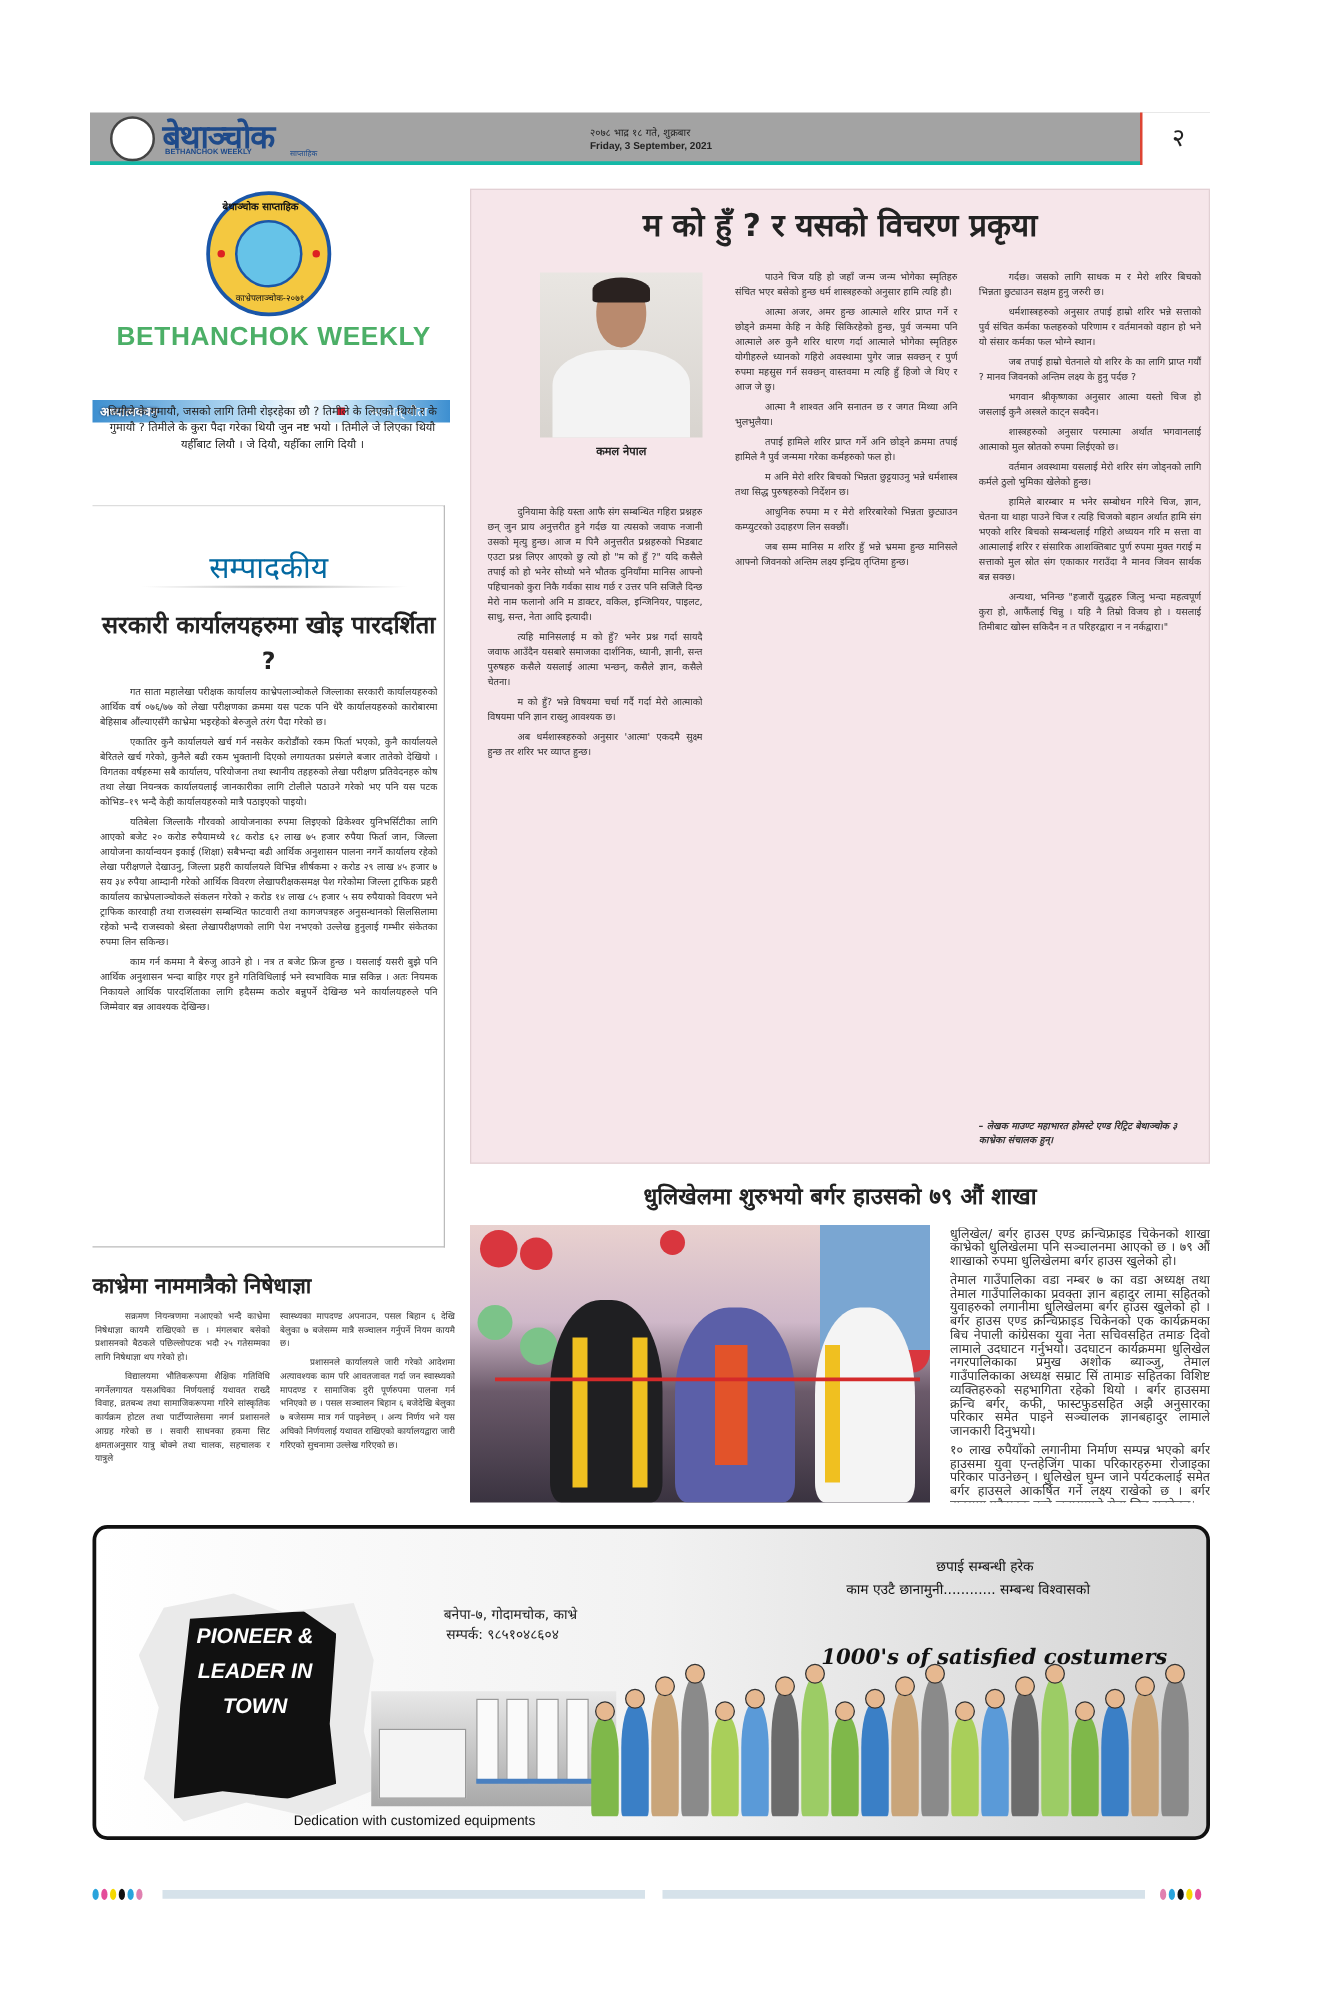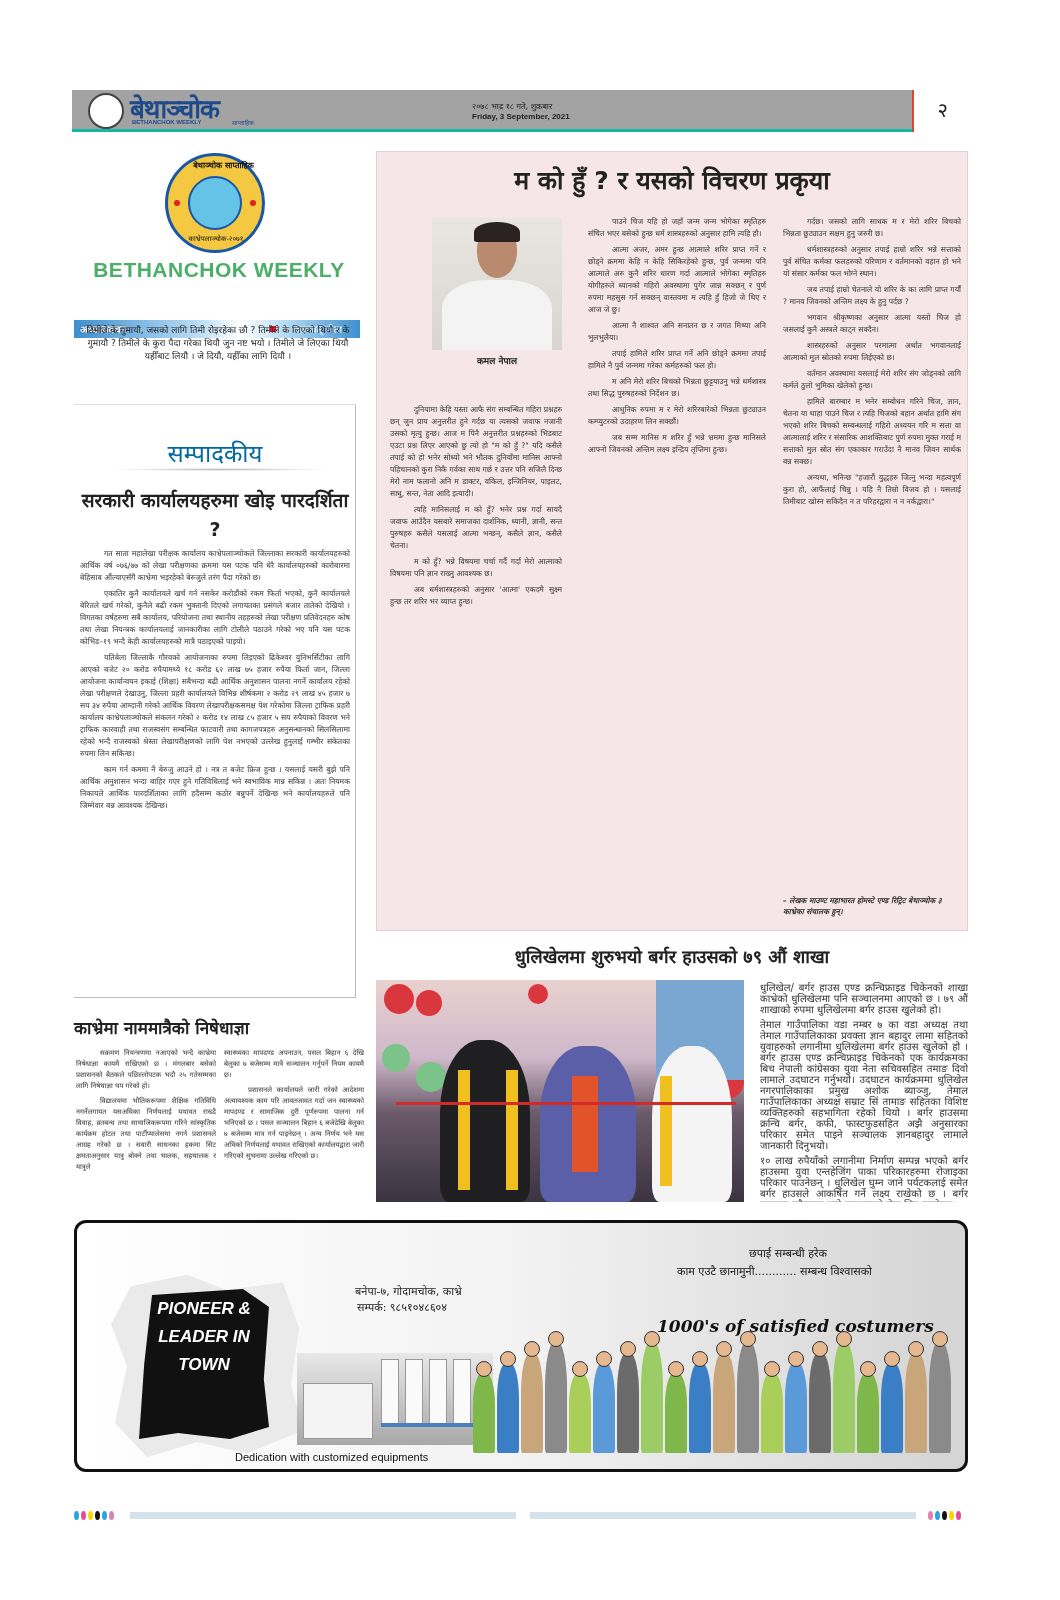"बेथाञ्चोक साप्ताहिक" .seal .arc-top { text-align: right -> left }
